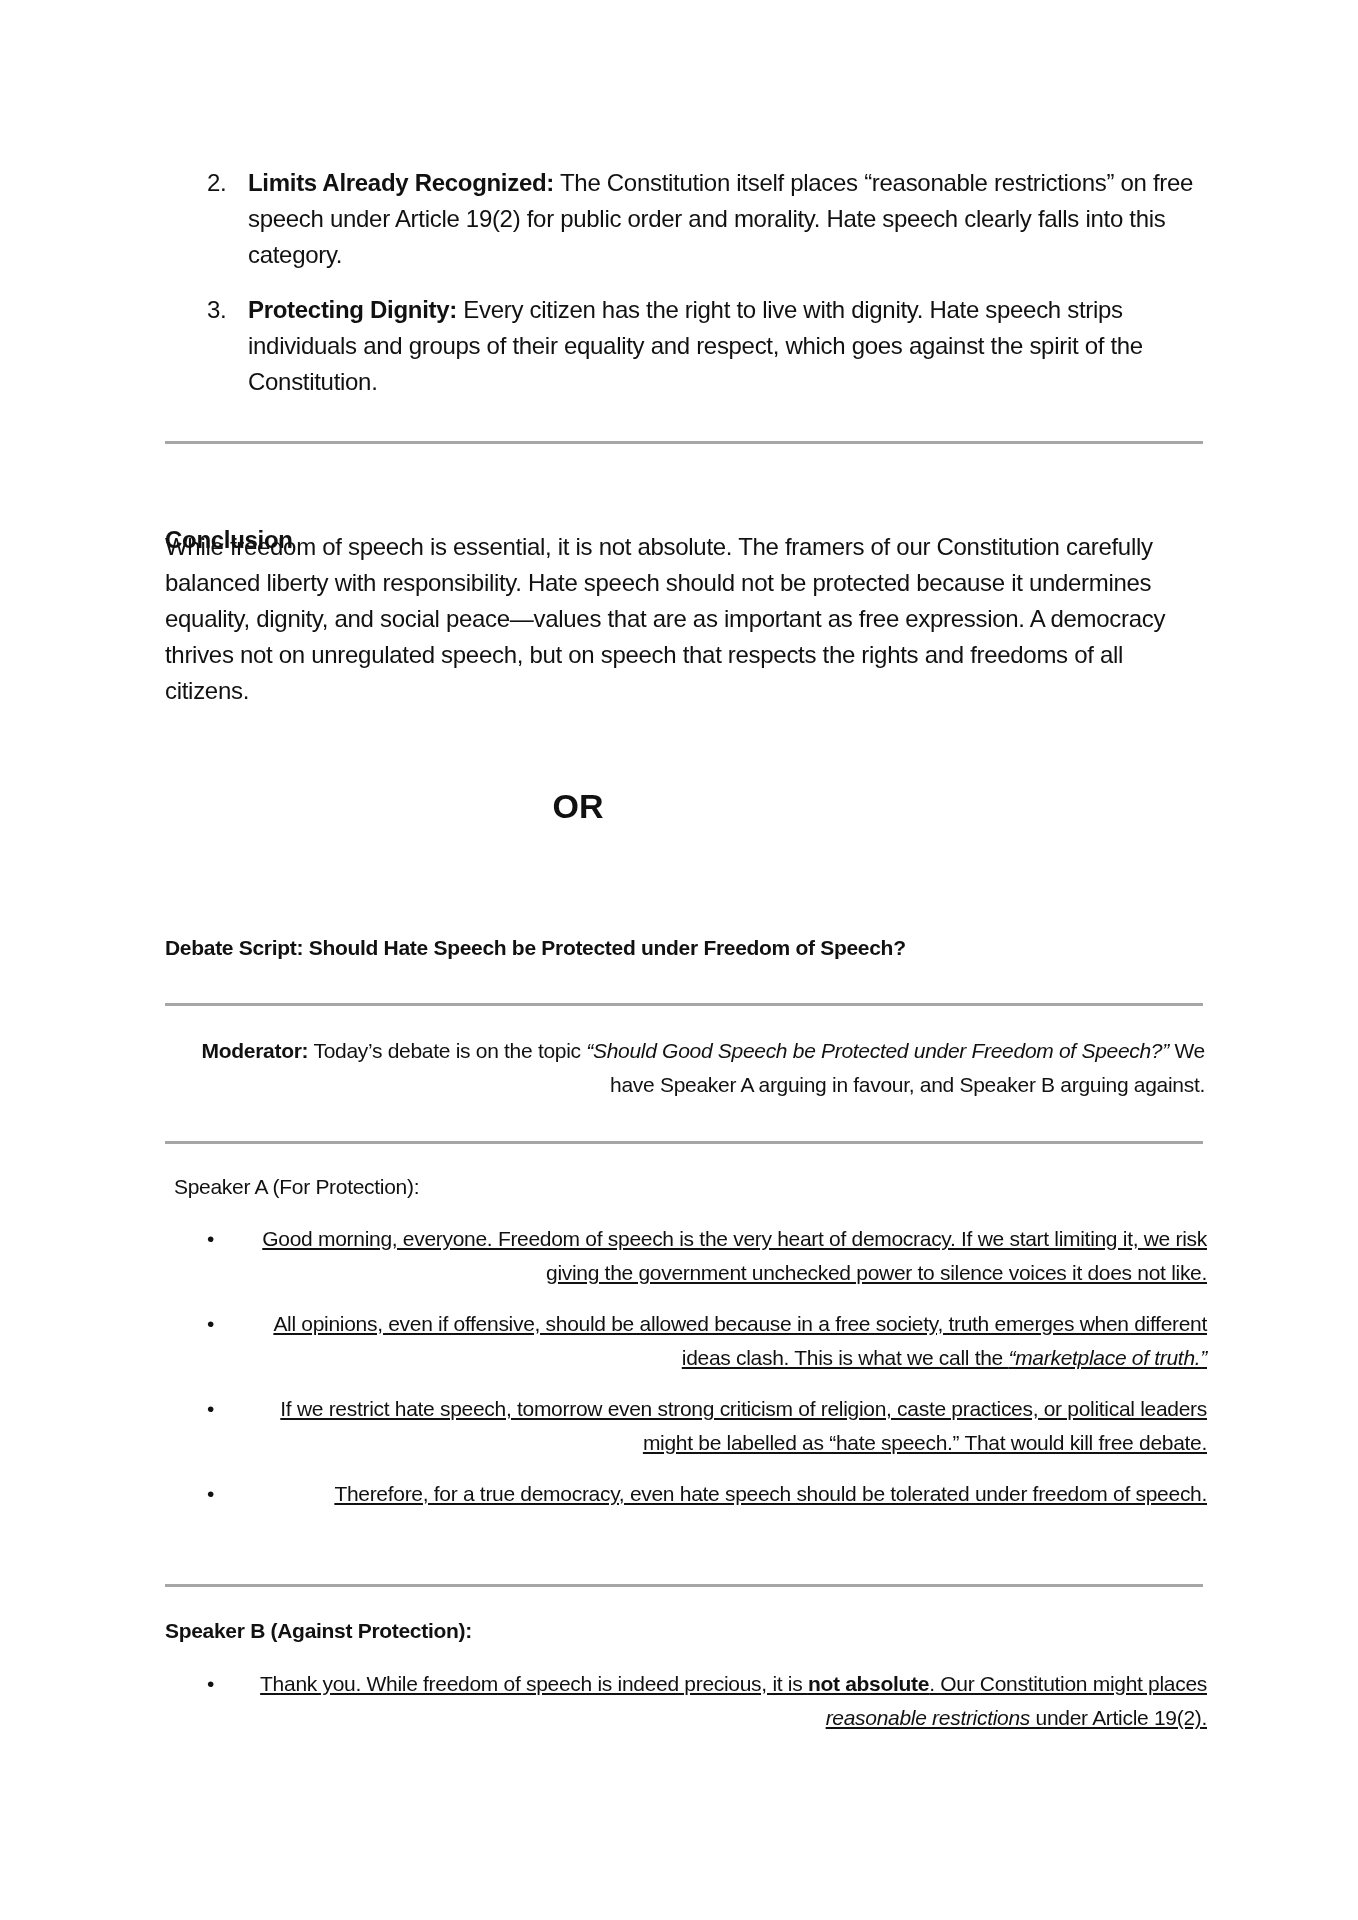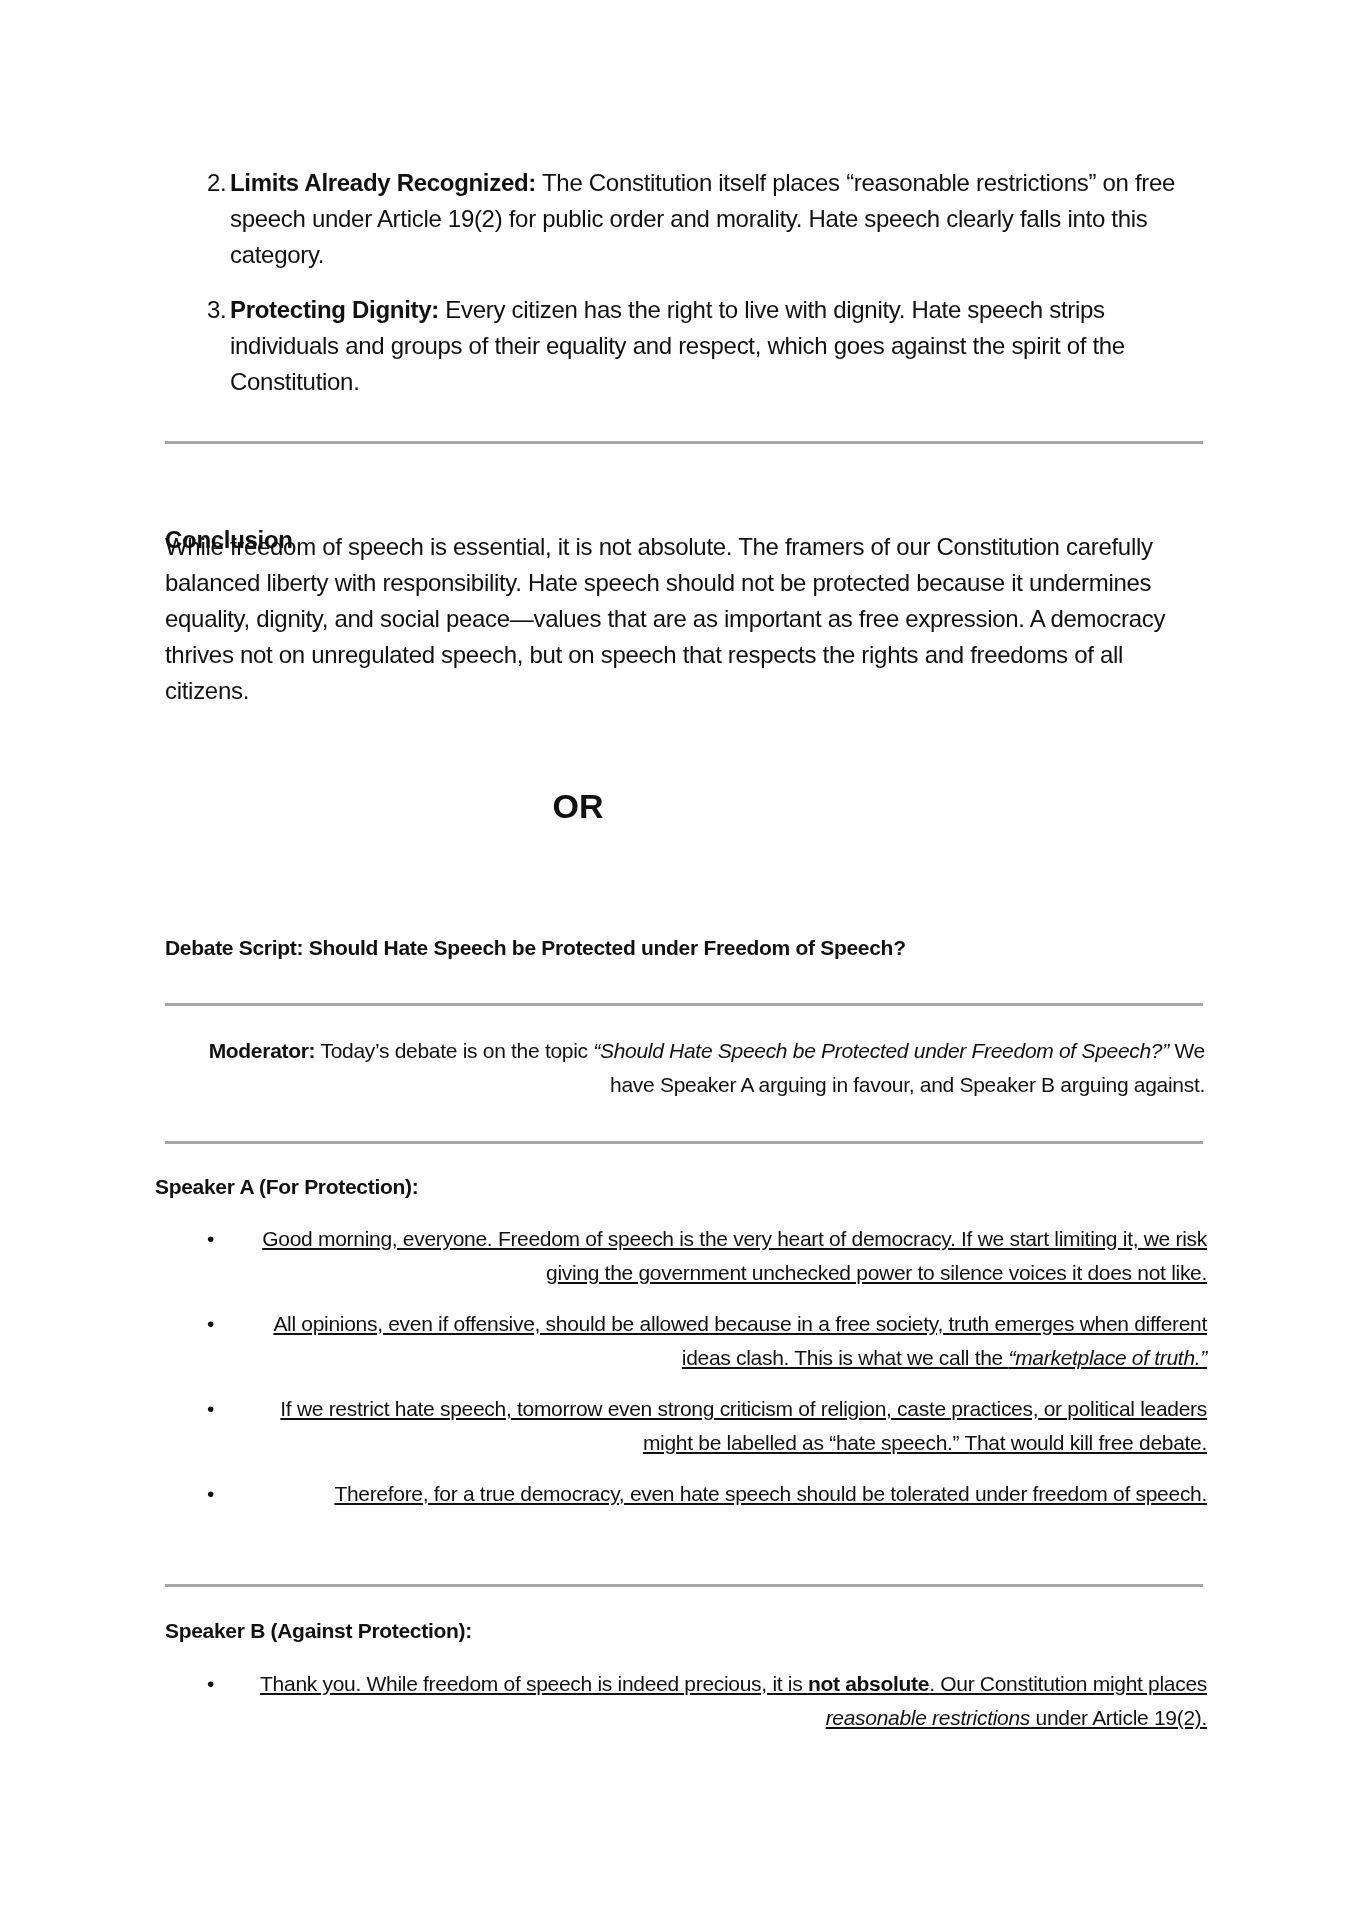"Limits Already Recognized: The" .numitem .t { margin-left: 23px -> 41px }
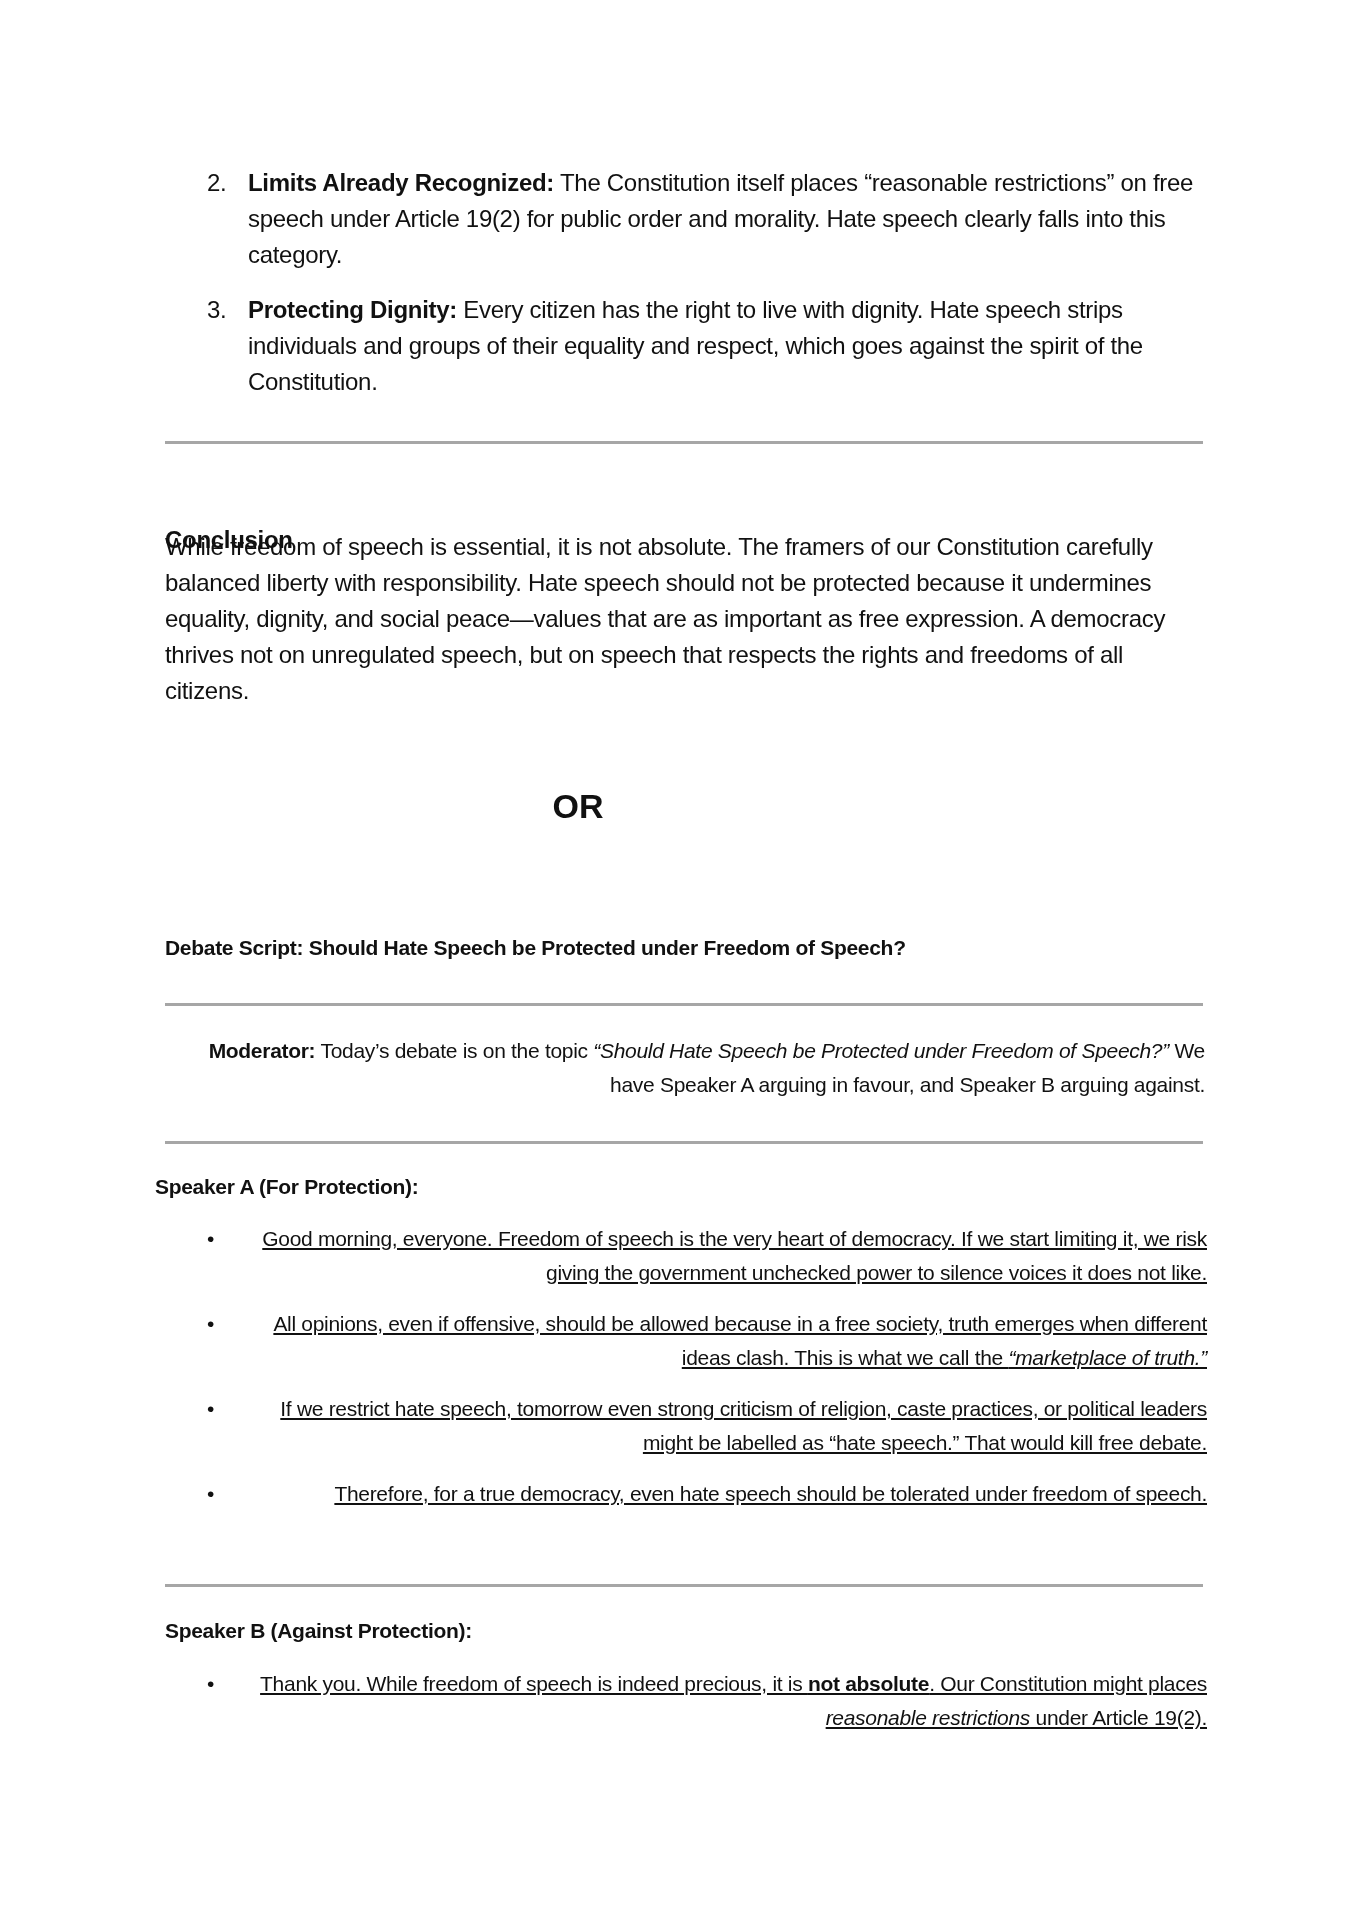"“Should Hate Speech be Protected" i { text: Hate -> Good }
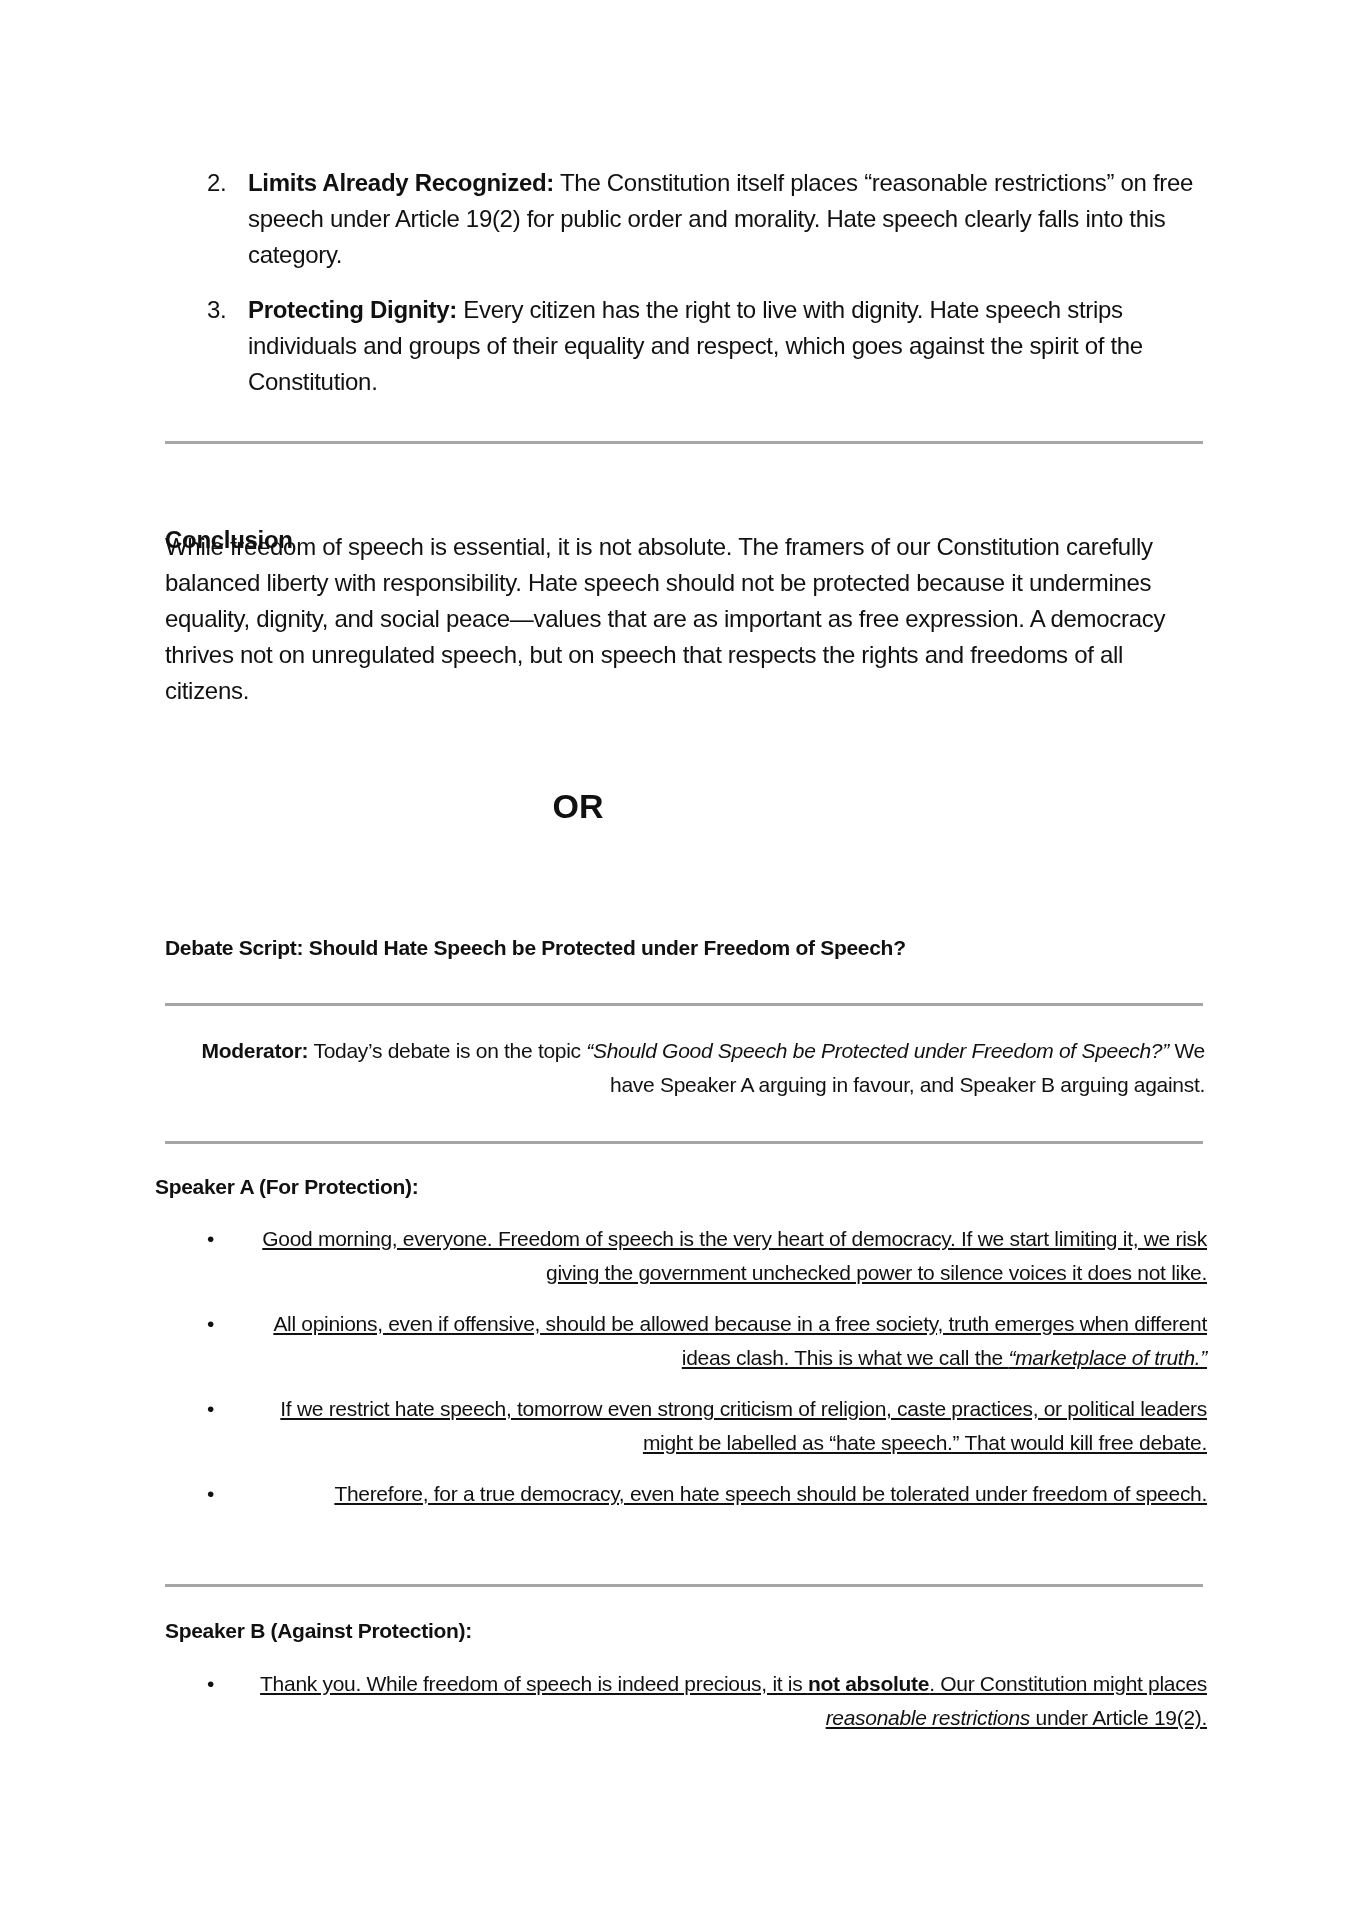"Speaker A (For Protection):" div.abs { font-weight: bold -> normal; left: 155px -> 174px }
